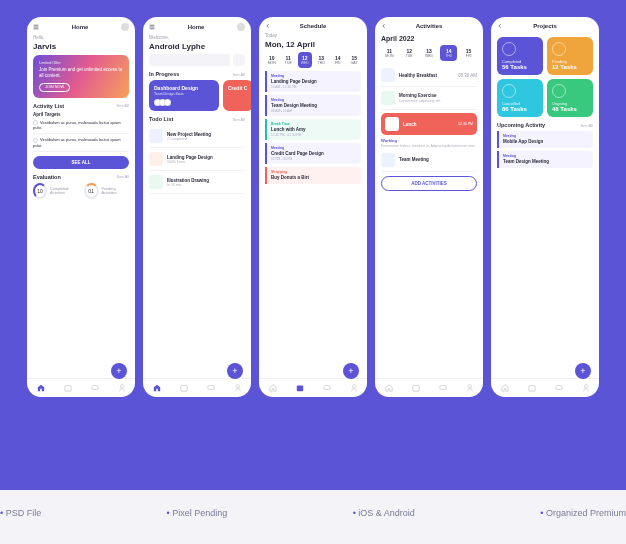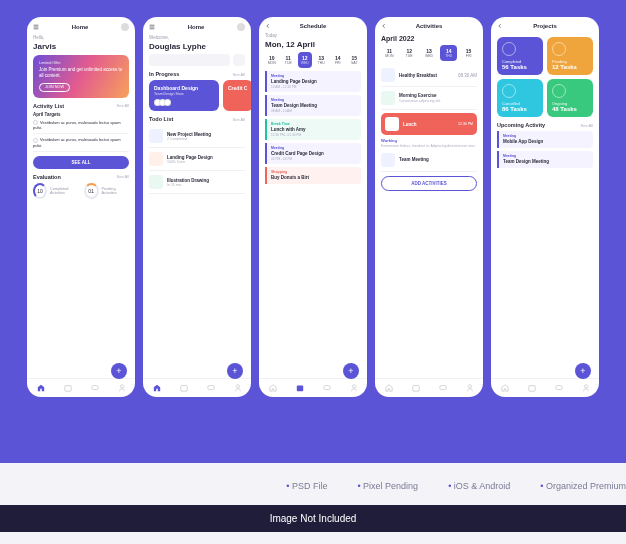"Douglas Lyphe" div.greet { text: Douglas -> Android }
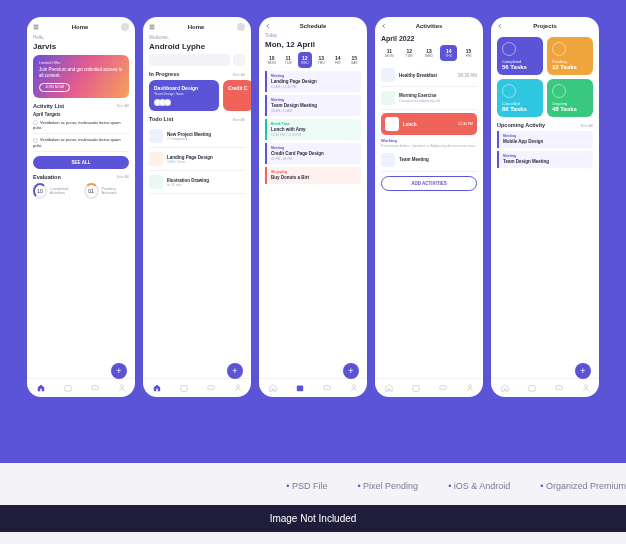"PSD File" .feat { justify-content: flex-end -> space-between }
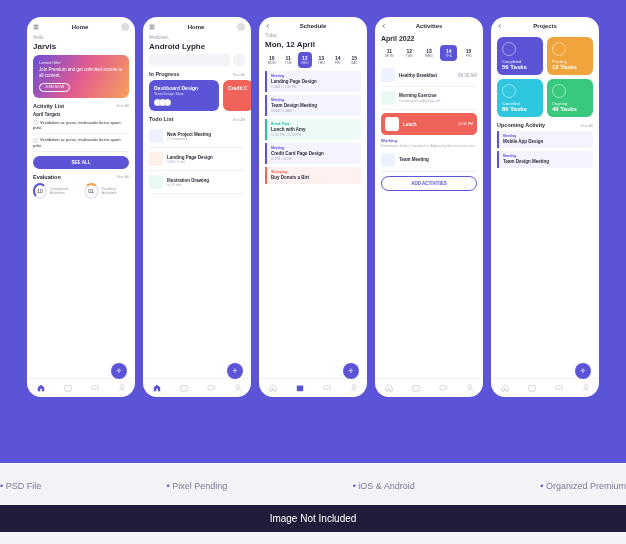"Image Not Included" div.not-inc { html: <div>Image Not Included</div> -> none }
